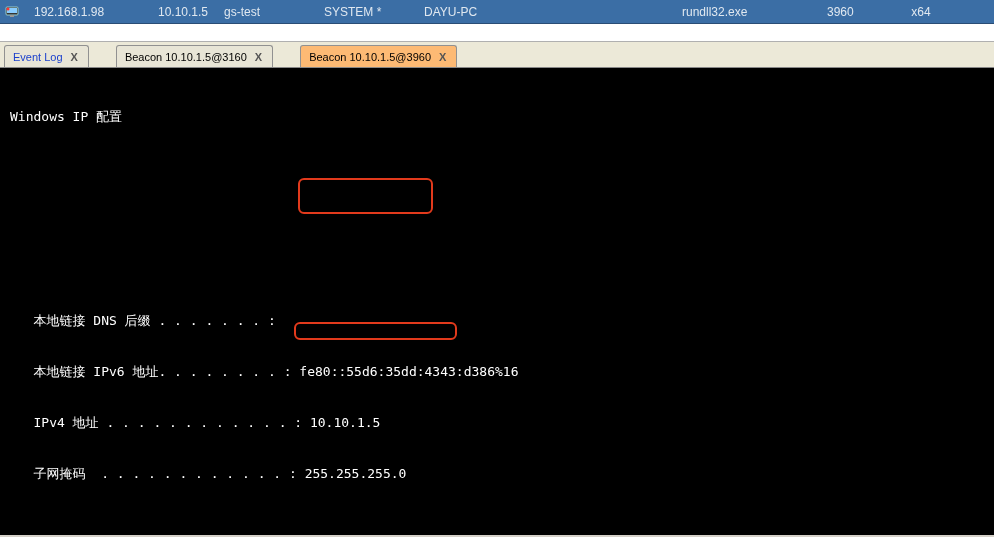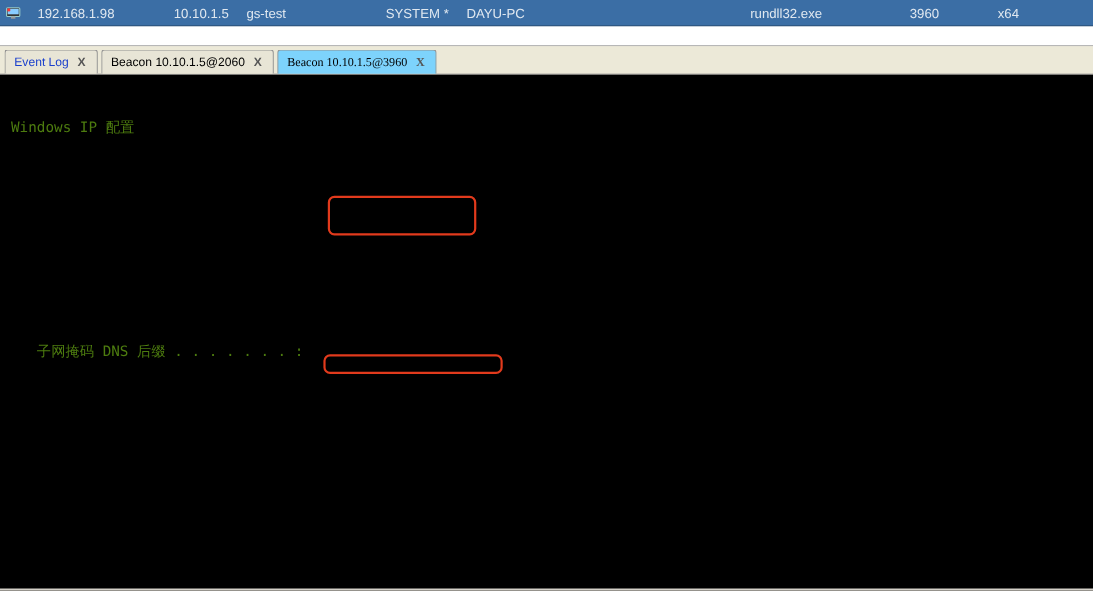"SYSTEM *" .col-user { text-align: right -> none }
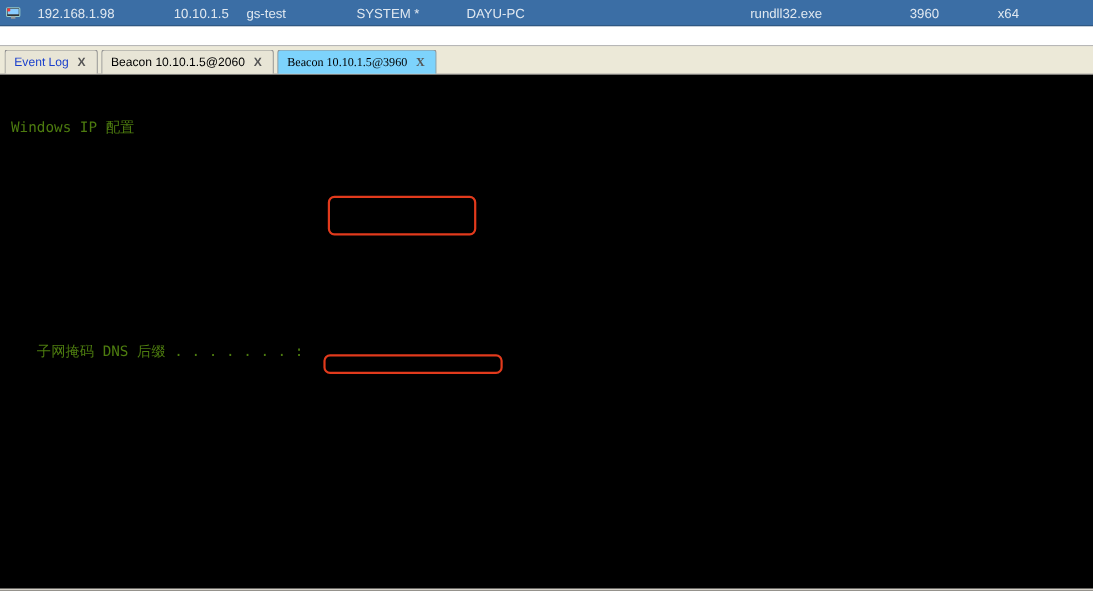"x64" .col-arch { text-align: left -> center }
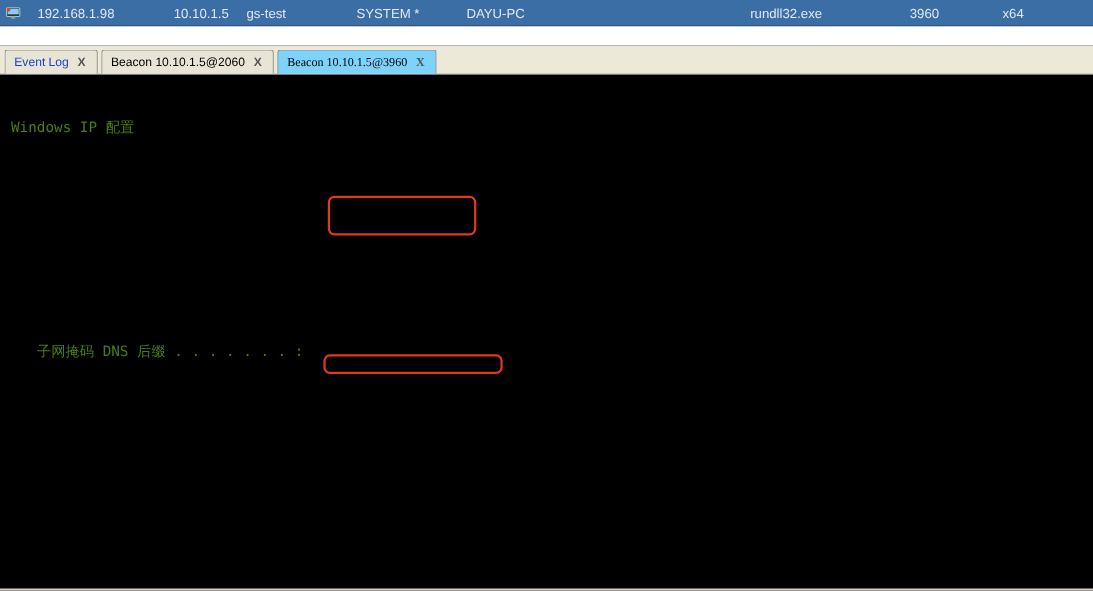"Event Log" .tabs-row { gap: none -> 24px }
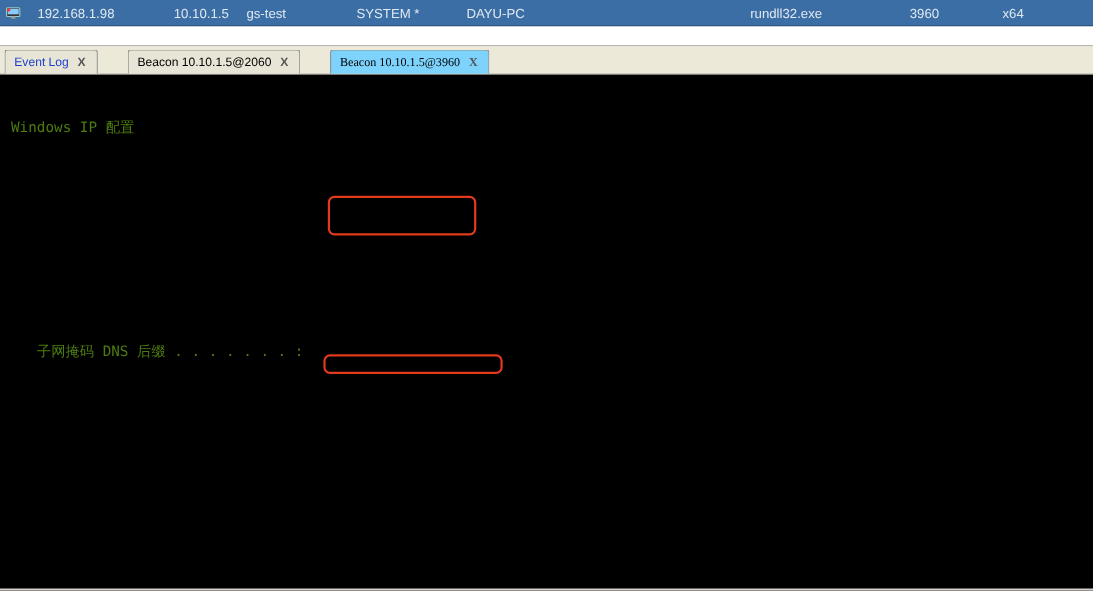"Beacon 10.10.1.5@2060" span.tab-label { text: 10.10.1.5@2060 -> 10.10.1.5@3160 }
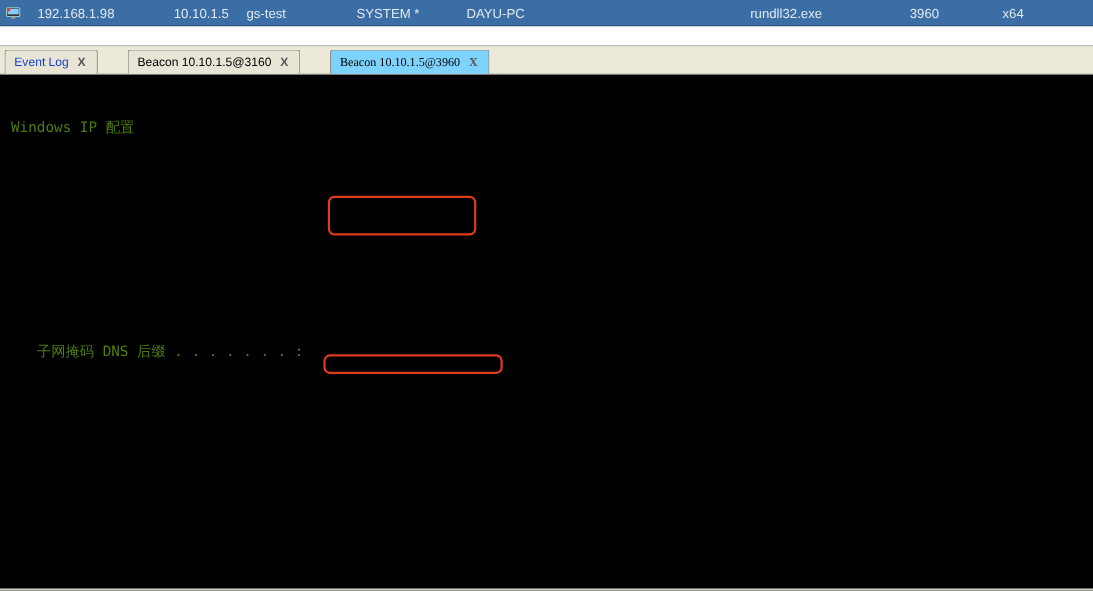"Beacon 10.10.1.5@3960" .tab.active { background: #7dd3fc -> #fdba74; font-family: Liberation Serif, serif -> none }
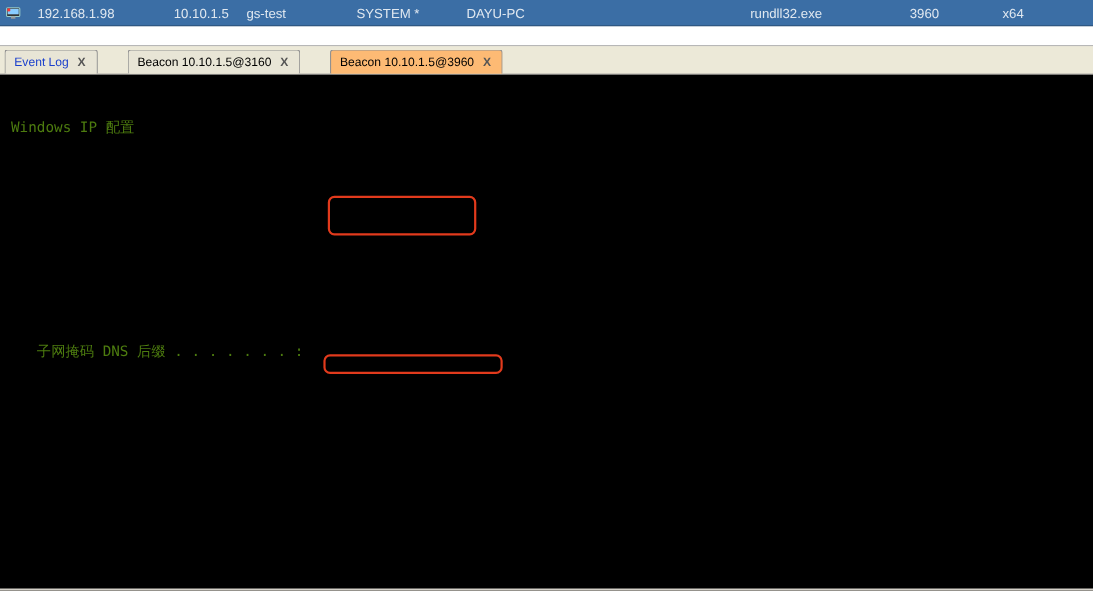"Windows IP 配置" .terminal { color: #4d7c0f -> #ffffff }
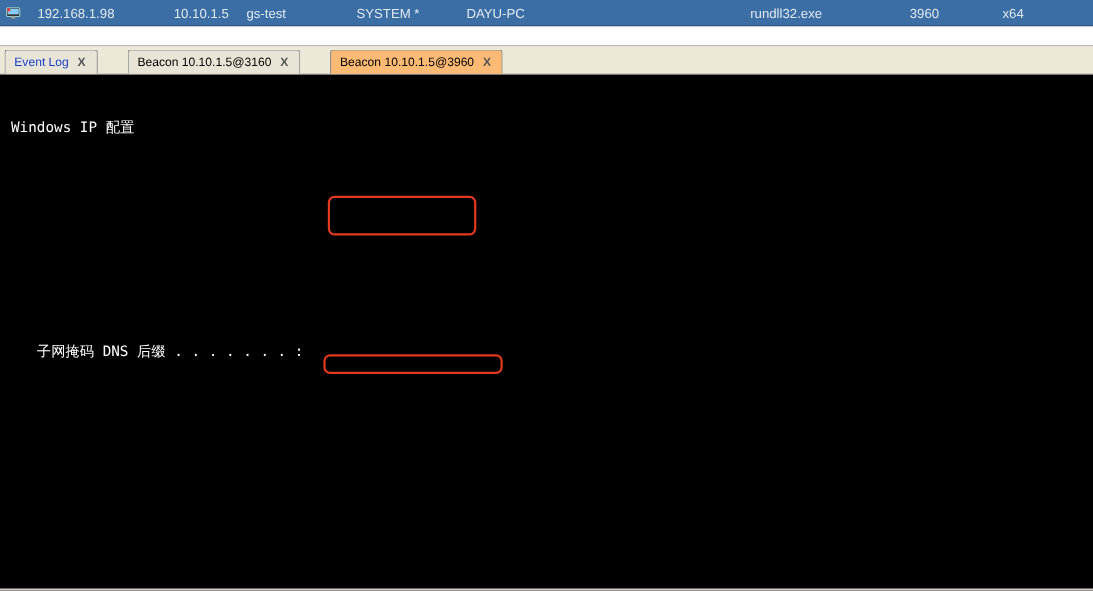"子网掩码 DNS 后缀 . ." span.term-line { text: 子网掩码 -> 本地链接 }
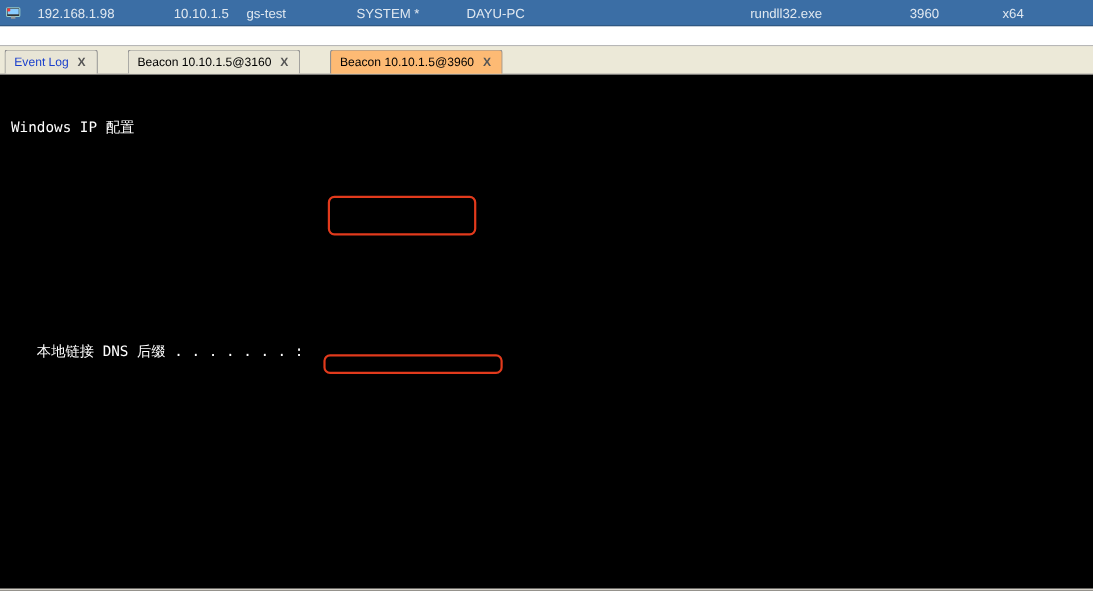"本地链接 IPv6 地址. . ." span.term-line { html: none -> <span> 本地链接 IPv6 地址. . . . . . . . : fe80::55d6:35dd:4343:d386%16</span> }
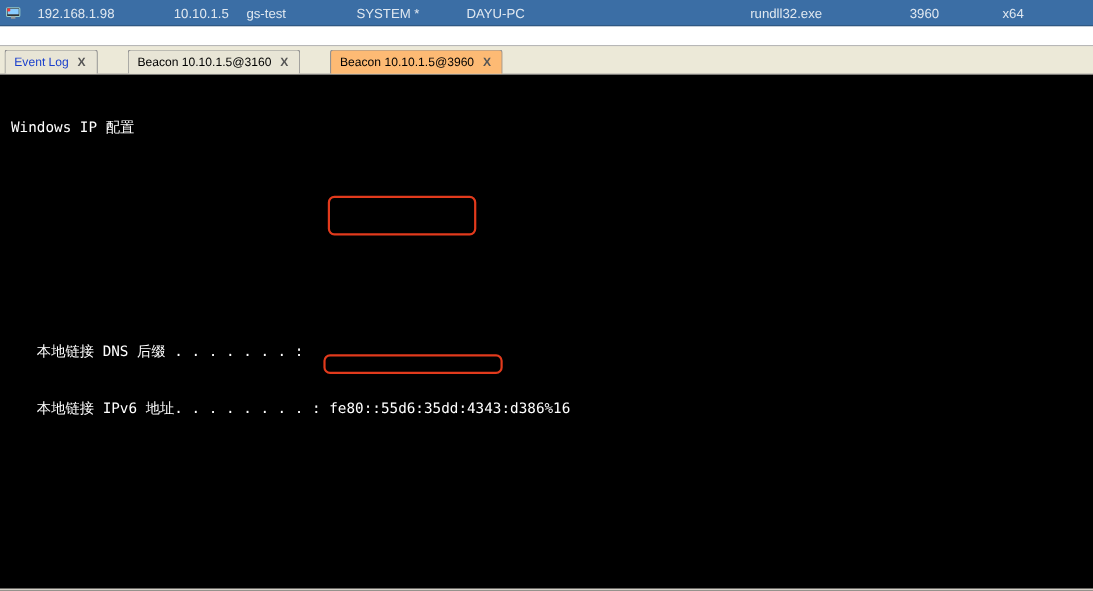"IPv4 地址 . . ." span.term-line { html: none -> <span> IPv4 地址 . . . . . . . . . . . . : 10.10.1.5</span> }
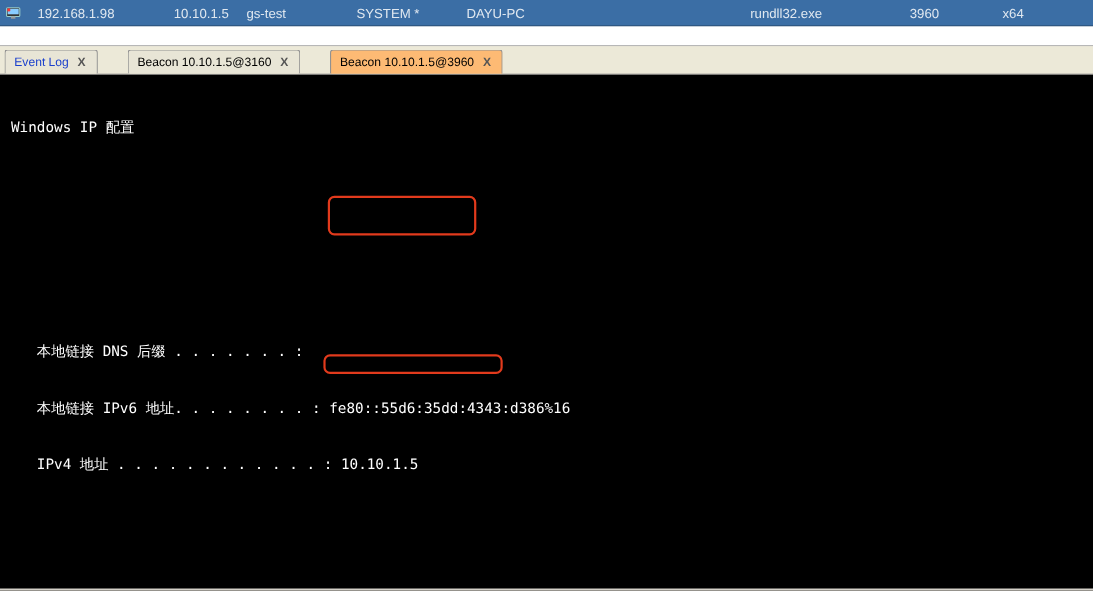"子网掩码 . . . ." span.term-line { html: none -> <span> 子网掩码 . . . . . . . . . . . . : 255.255.255.0</span> }
